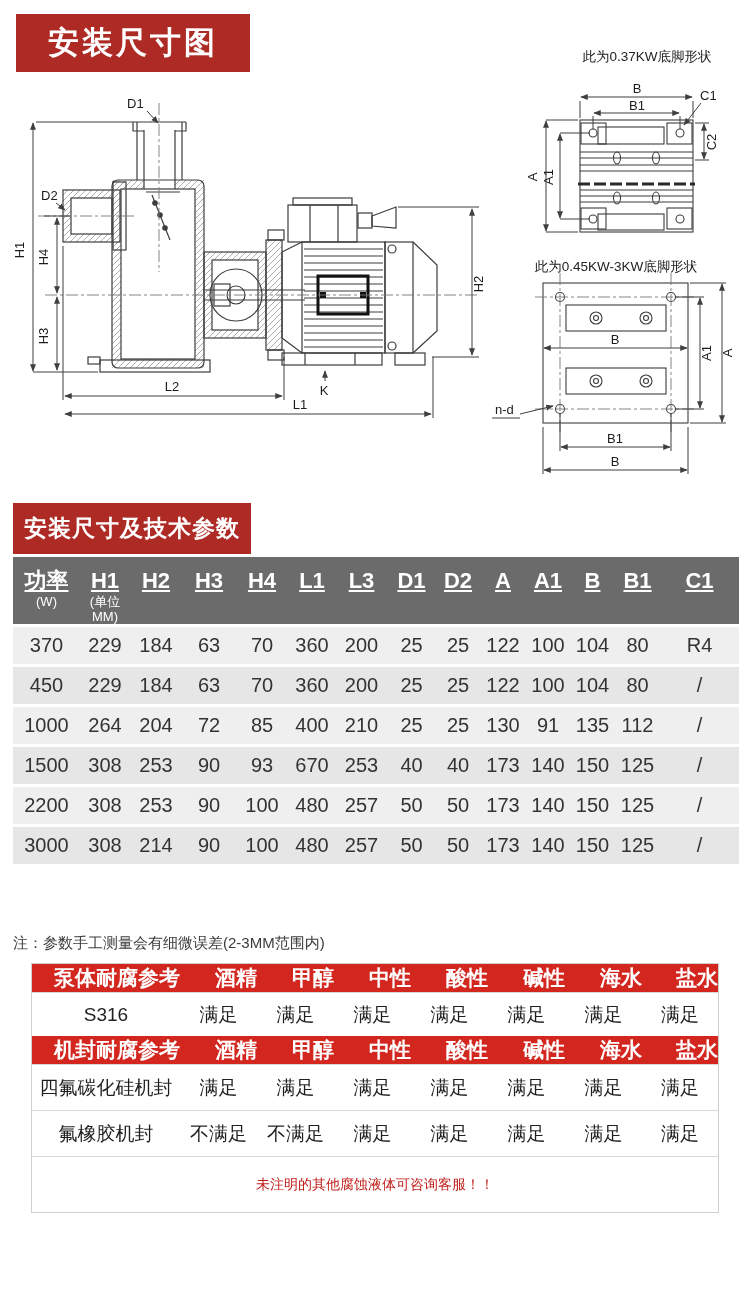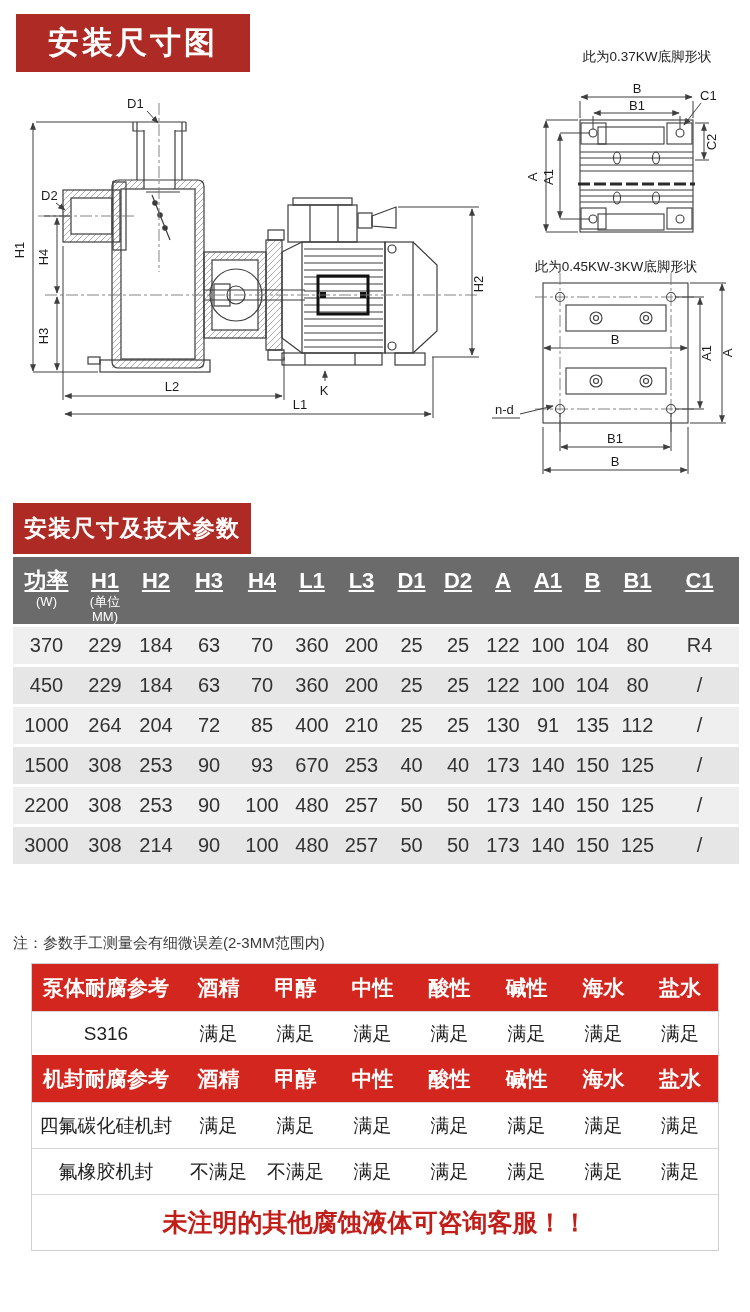"泵体耐腐参考" table.cor th { height: 47px -> 28px; text-align: none -> right }
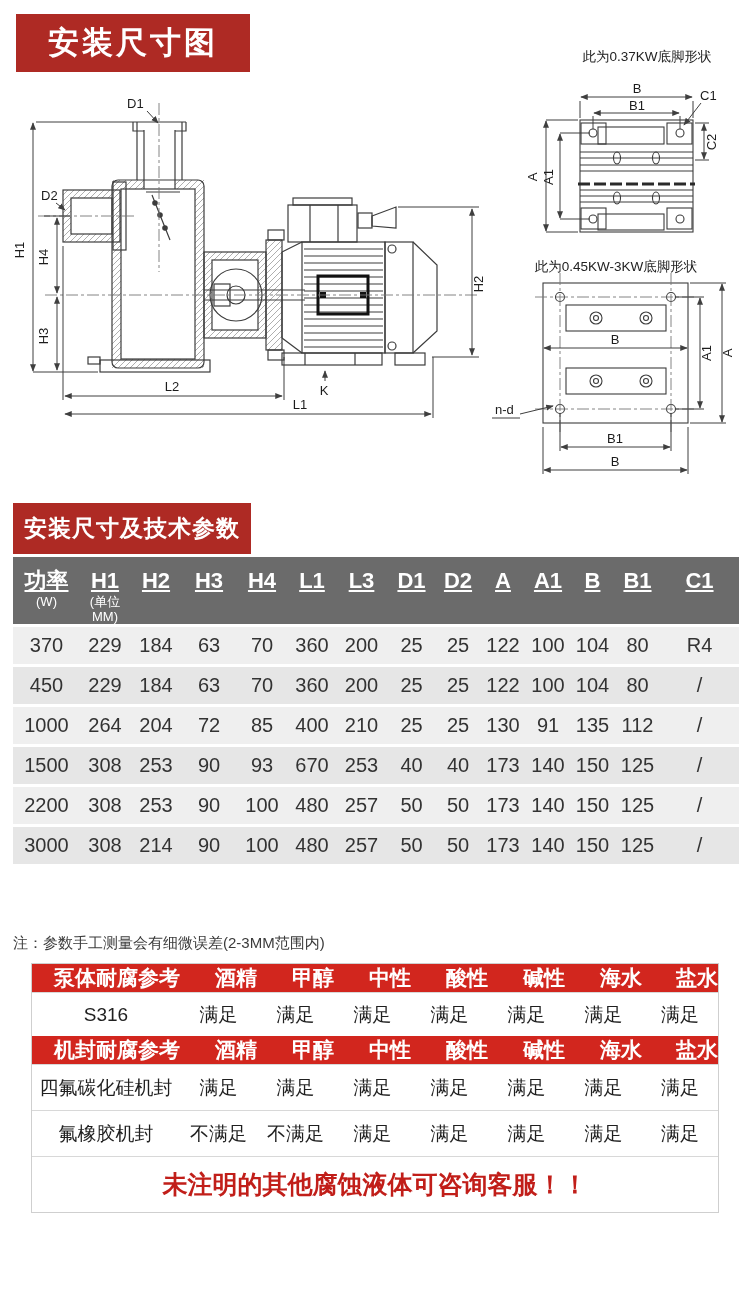"未注明的其他腐蚀液体可咨询客服！！" table.cor td.notice { font-size: 25px -> 14px; font-weight: bold -> normal }
